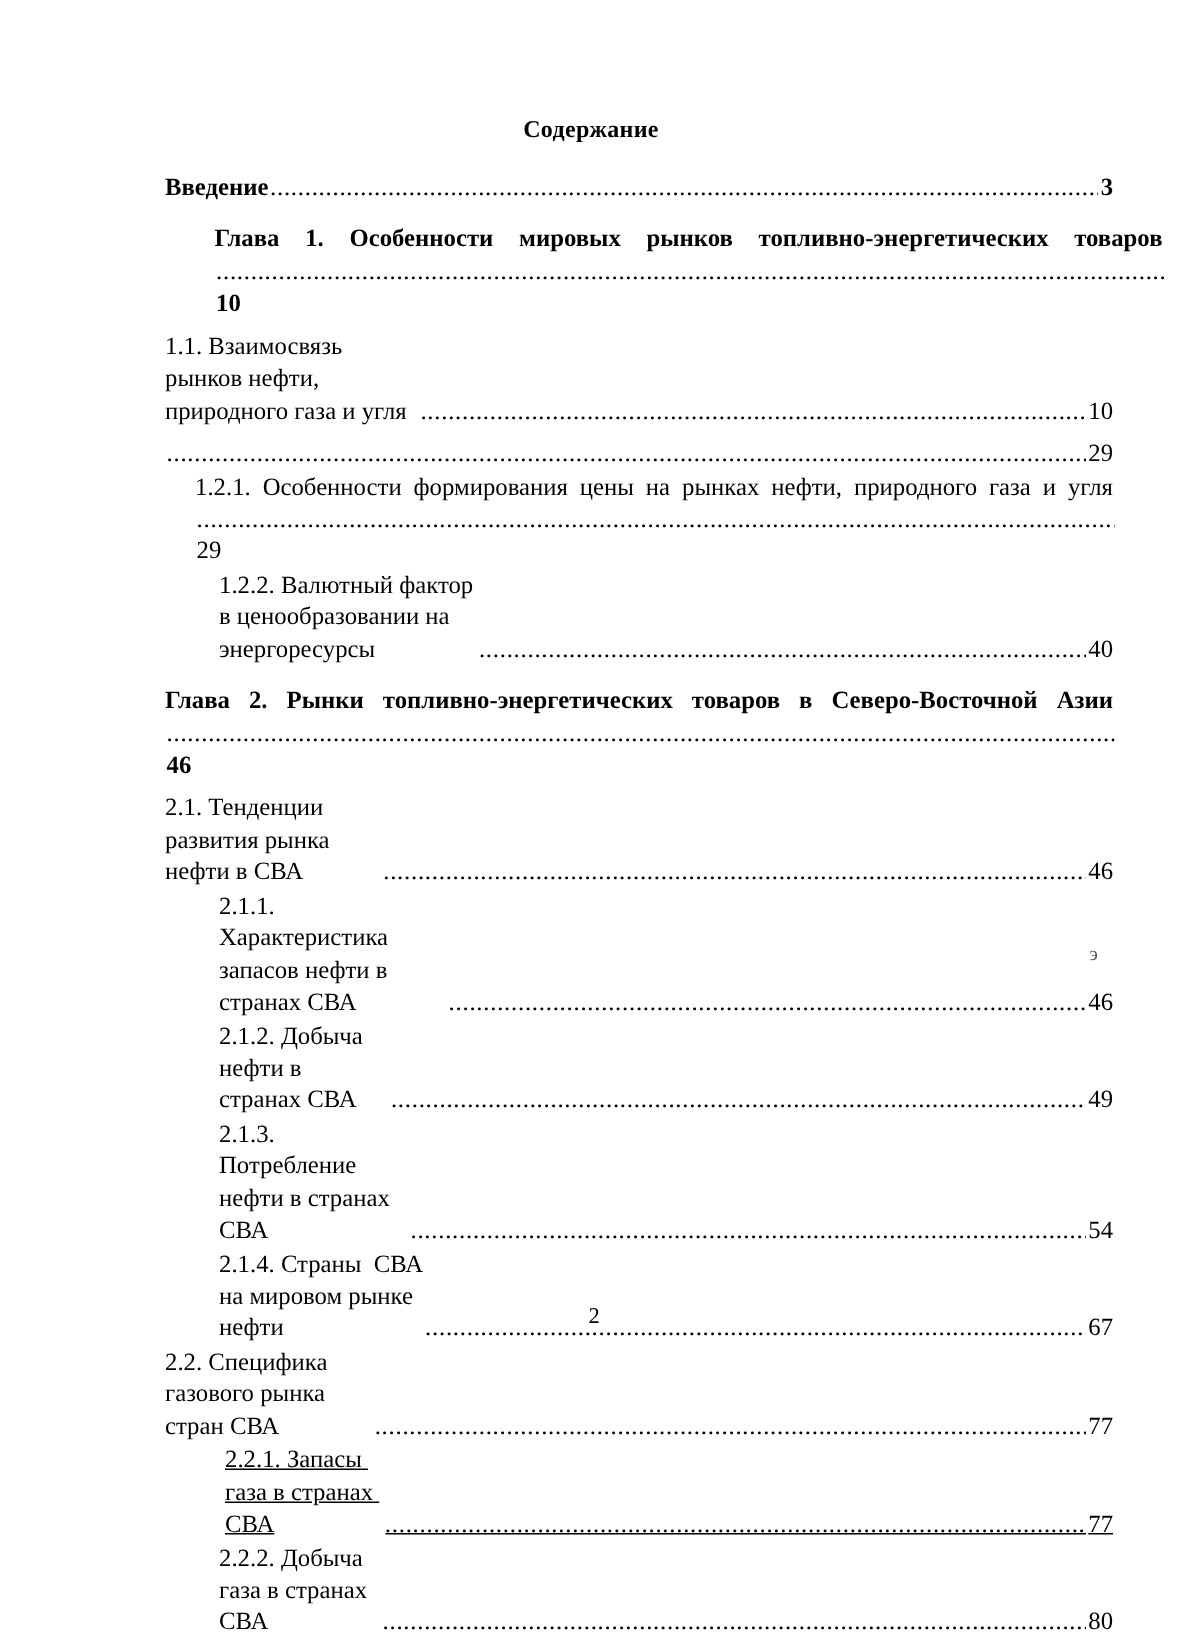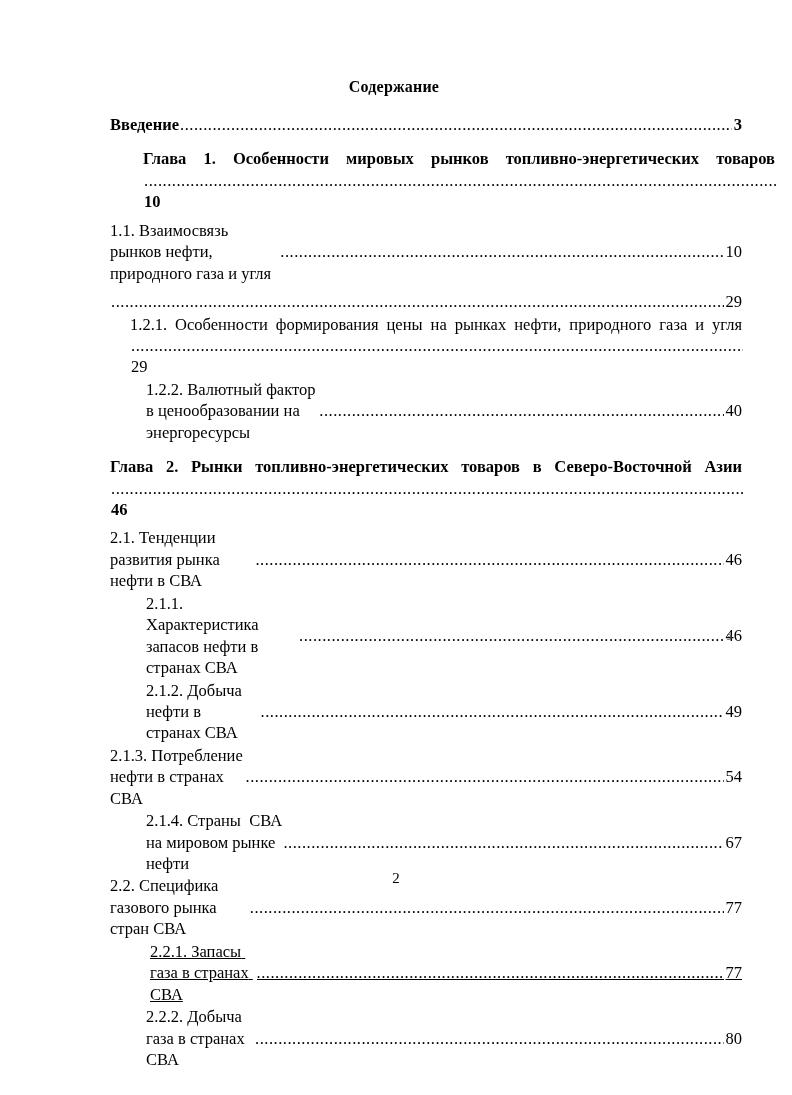"Введение" .entry { align-items: center -> flex-end }
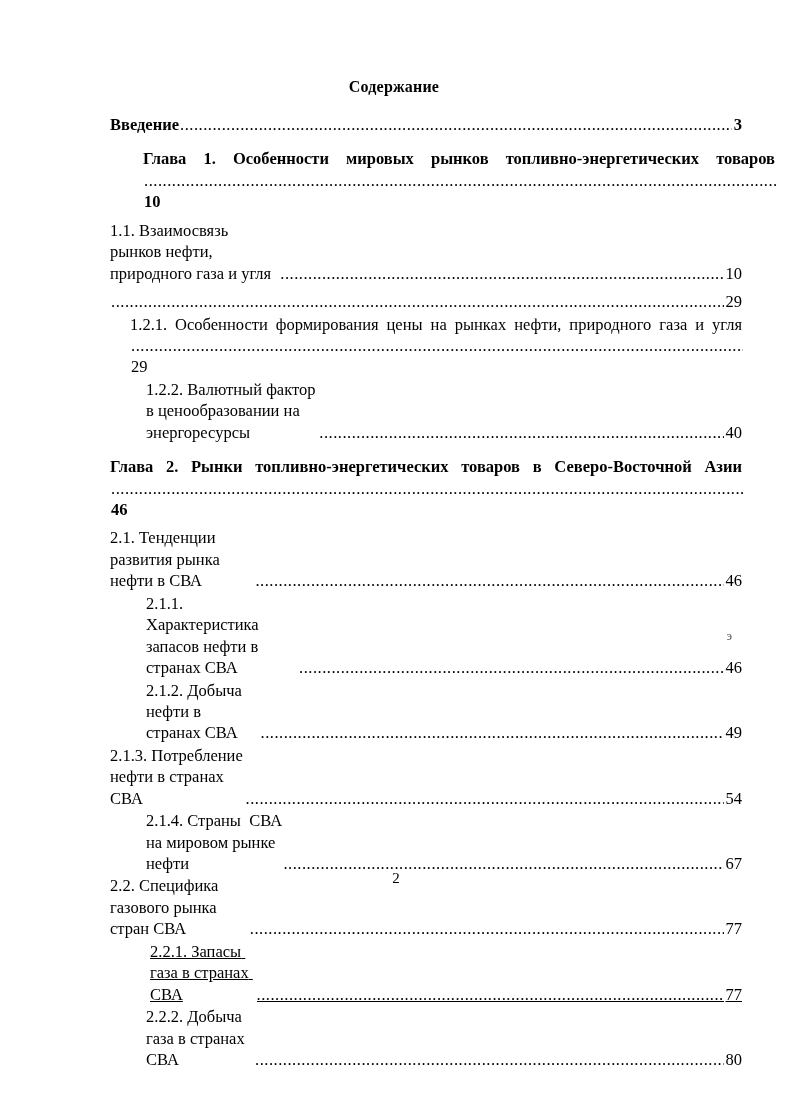"2.1.3. Потребление нефти в странах" div.row { margin-left: none -> 36px }
